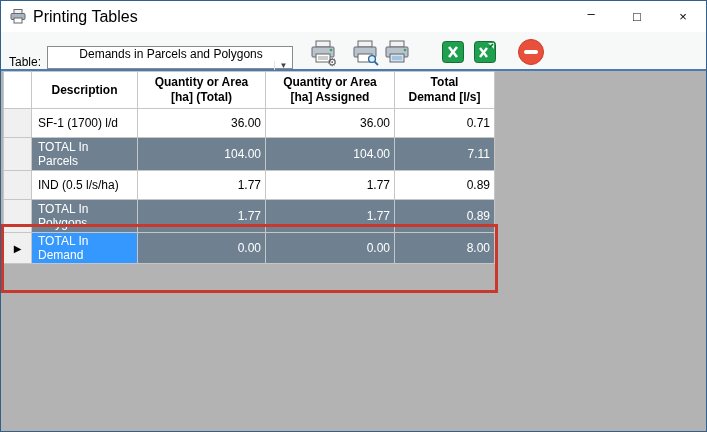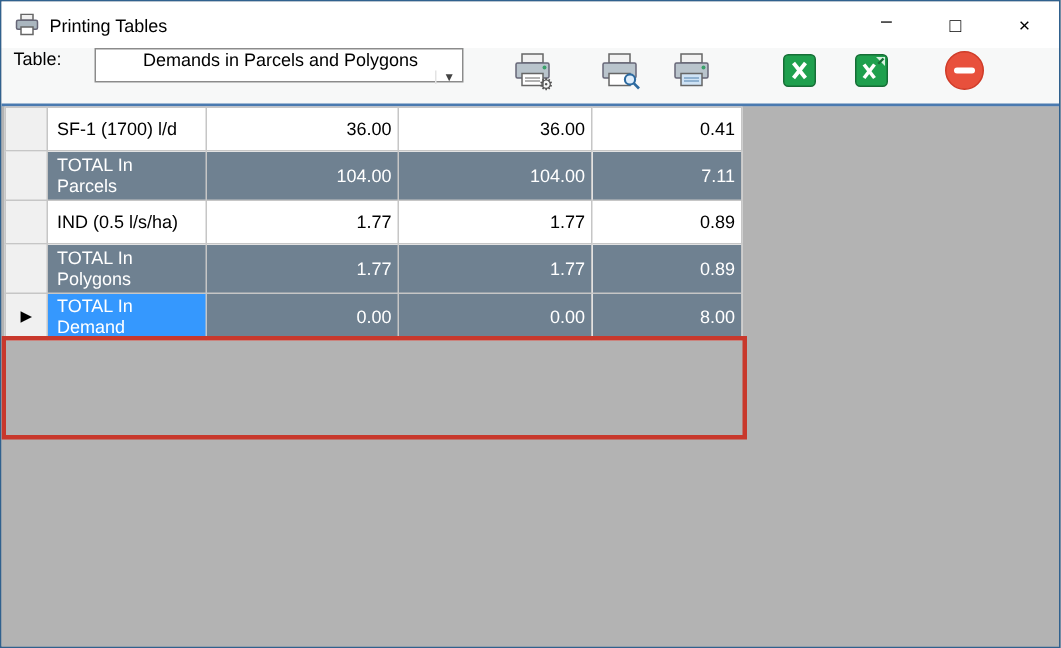"Printing Tables" .titlebar .title { font-size: 12px -> 16px }
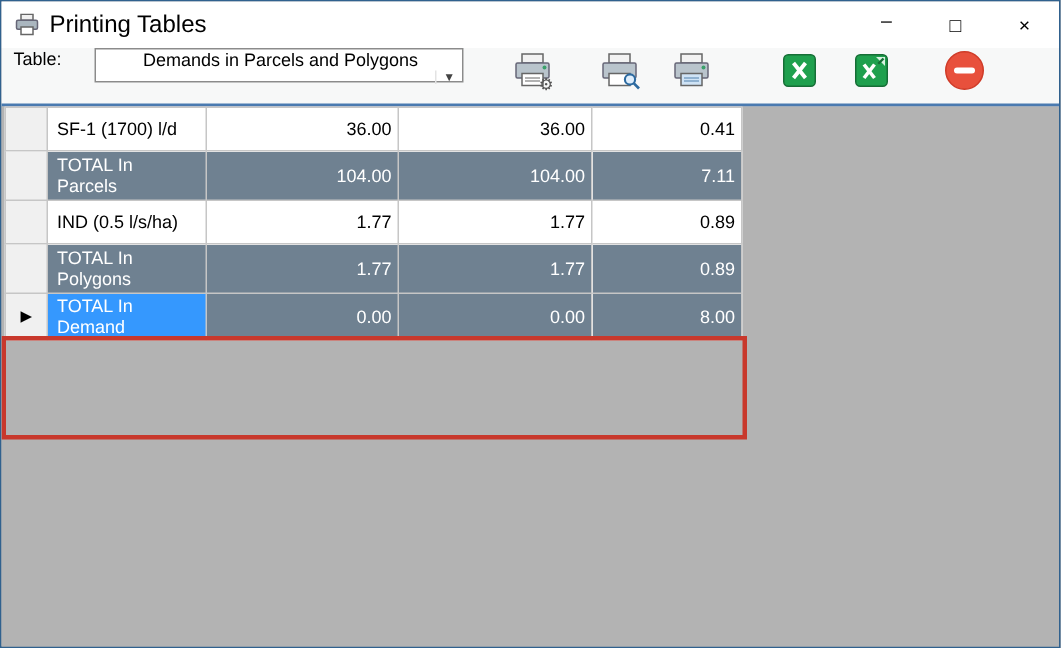"Table:" .toolbar { align-items: flex-start -> flex-end; gap: 16px -> none }
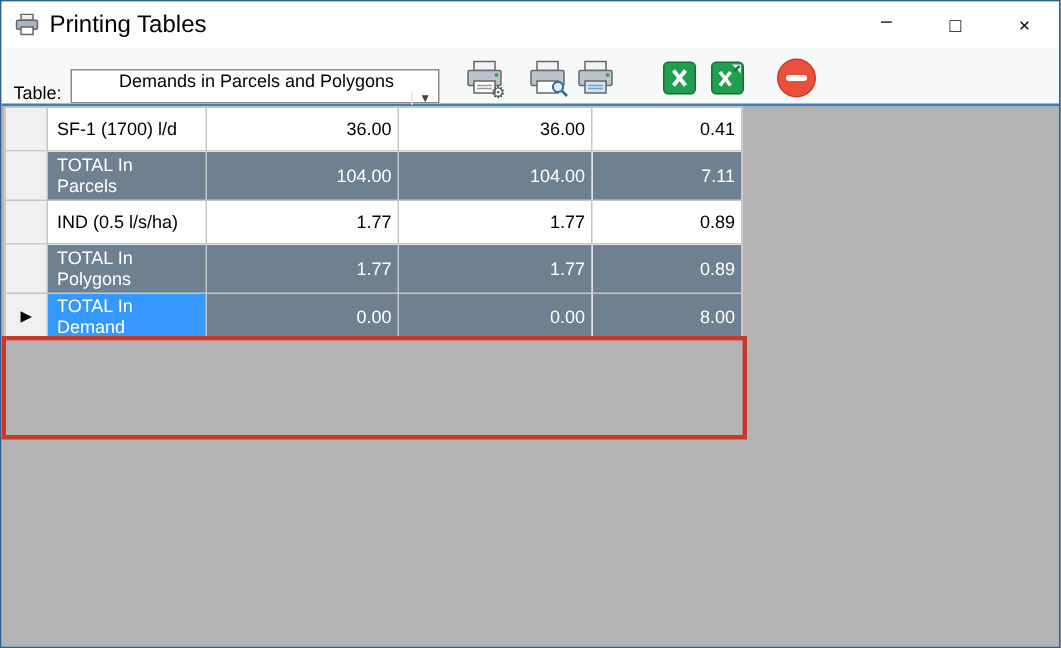"Description" tr { html: none -> <tr> <th></th> <th>Description</th> <th>Quantity or Area [ha] (Total)</th> <th>Quantity or Area [ha] Assigned</th> <th>Total Demand [l/s]</th> </tr> }
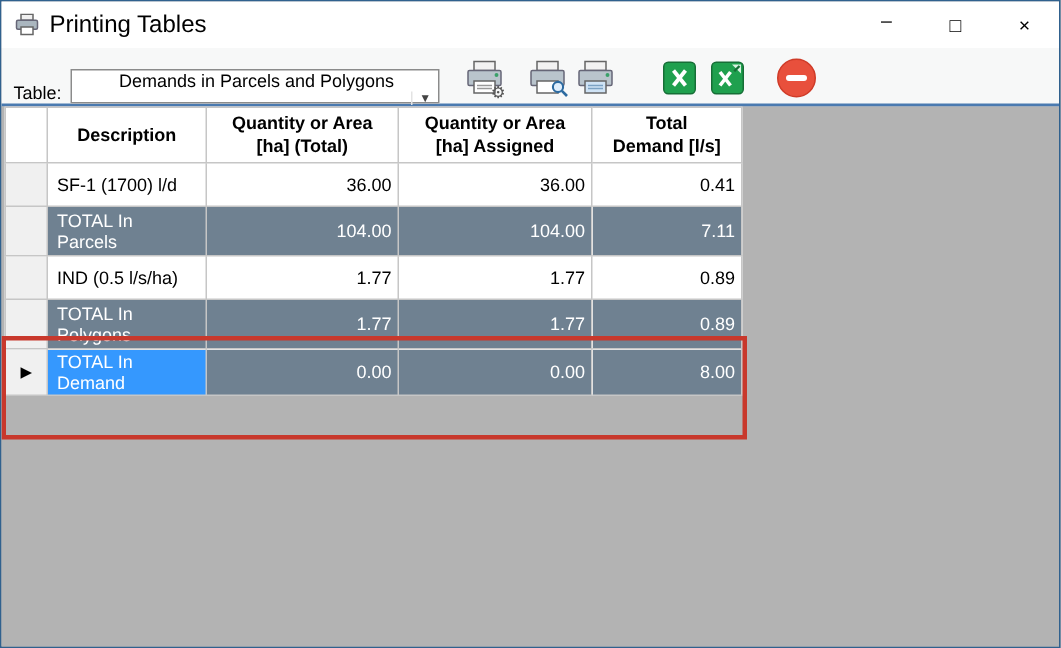"0.41" td.num { text: 0.41 -> 0.71 }
